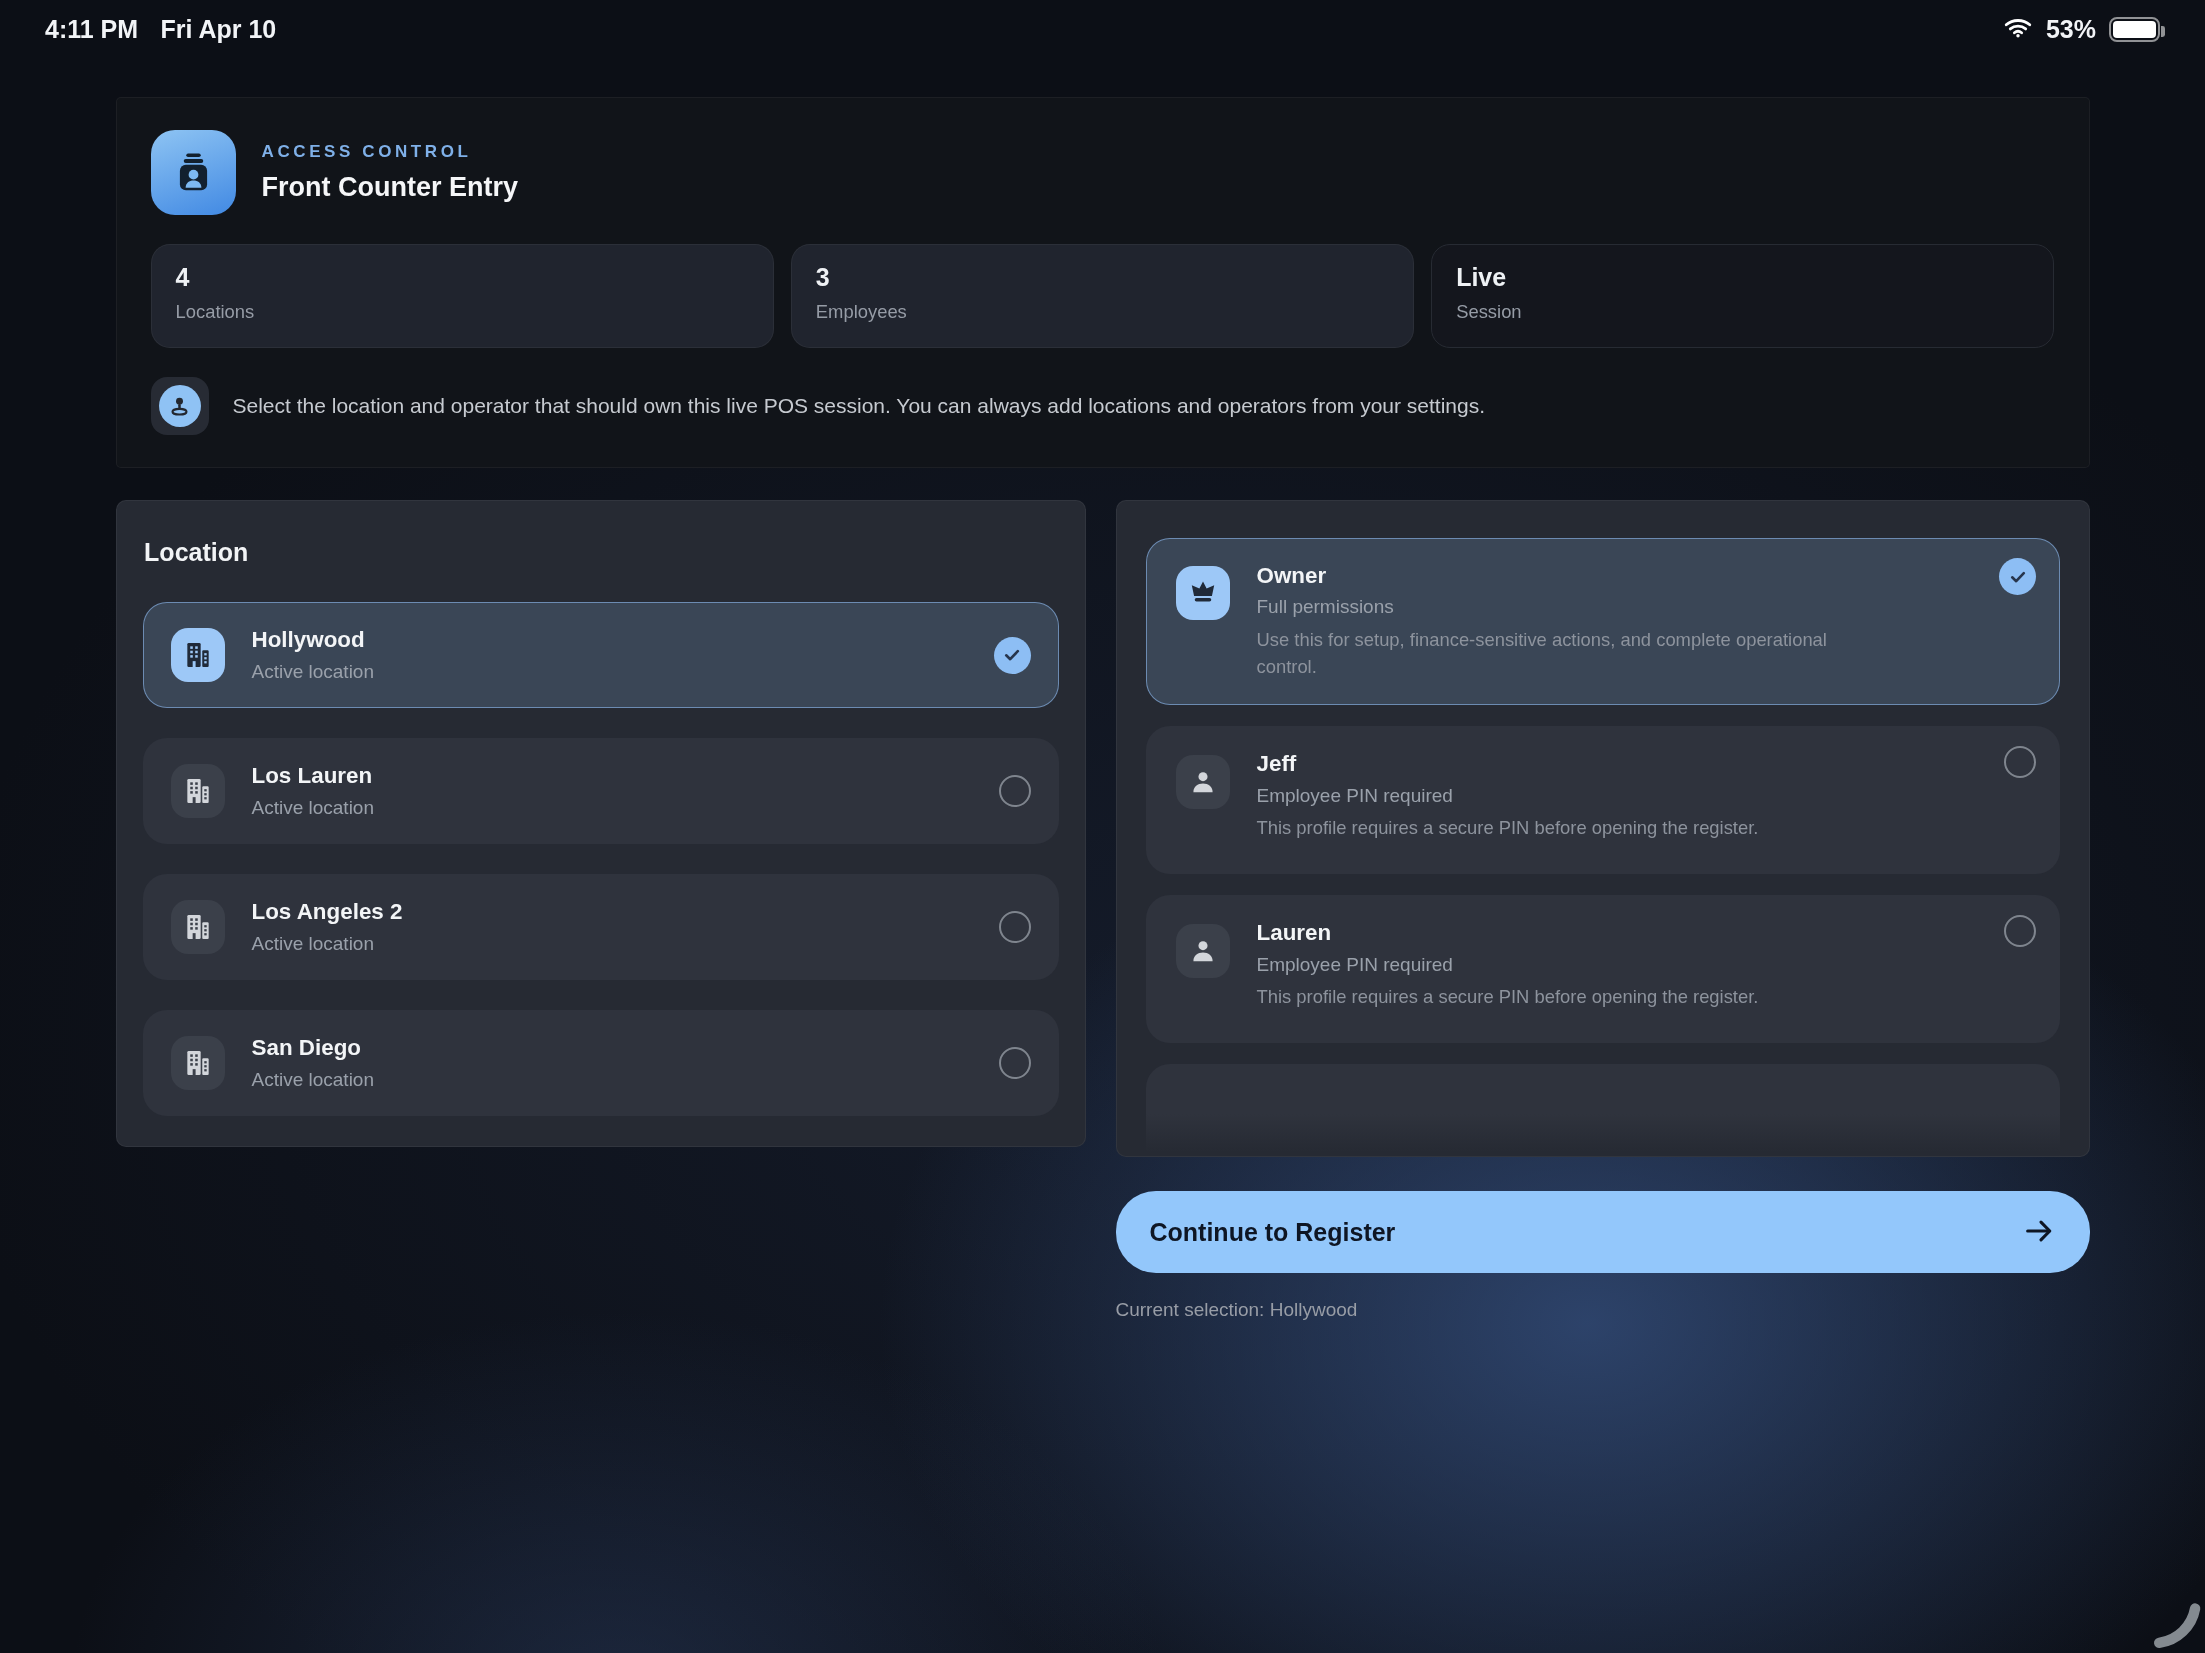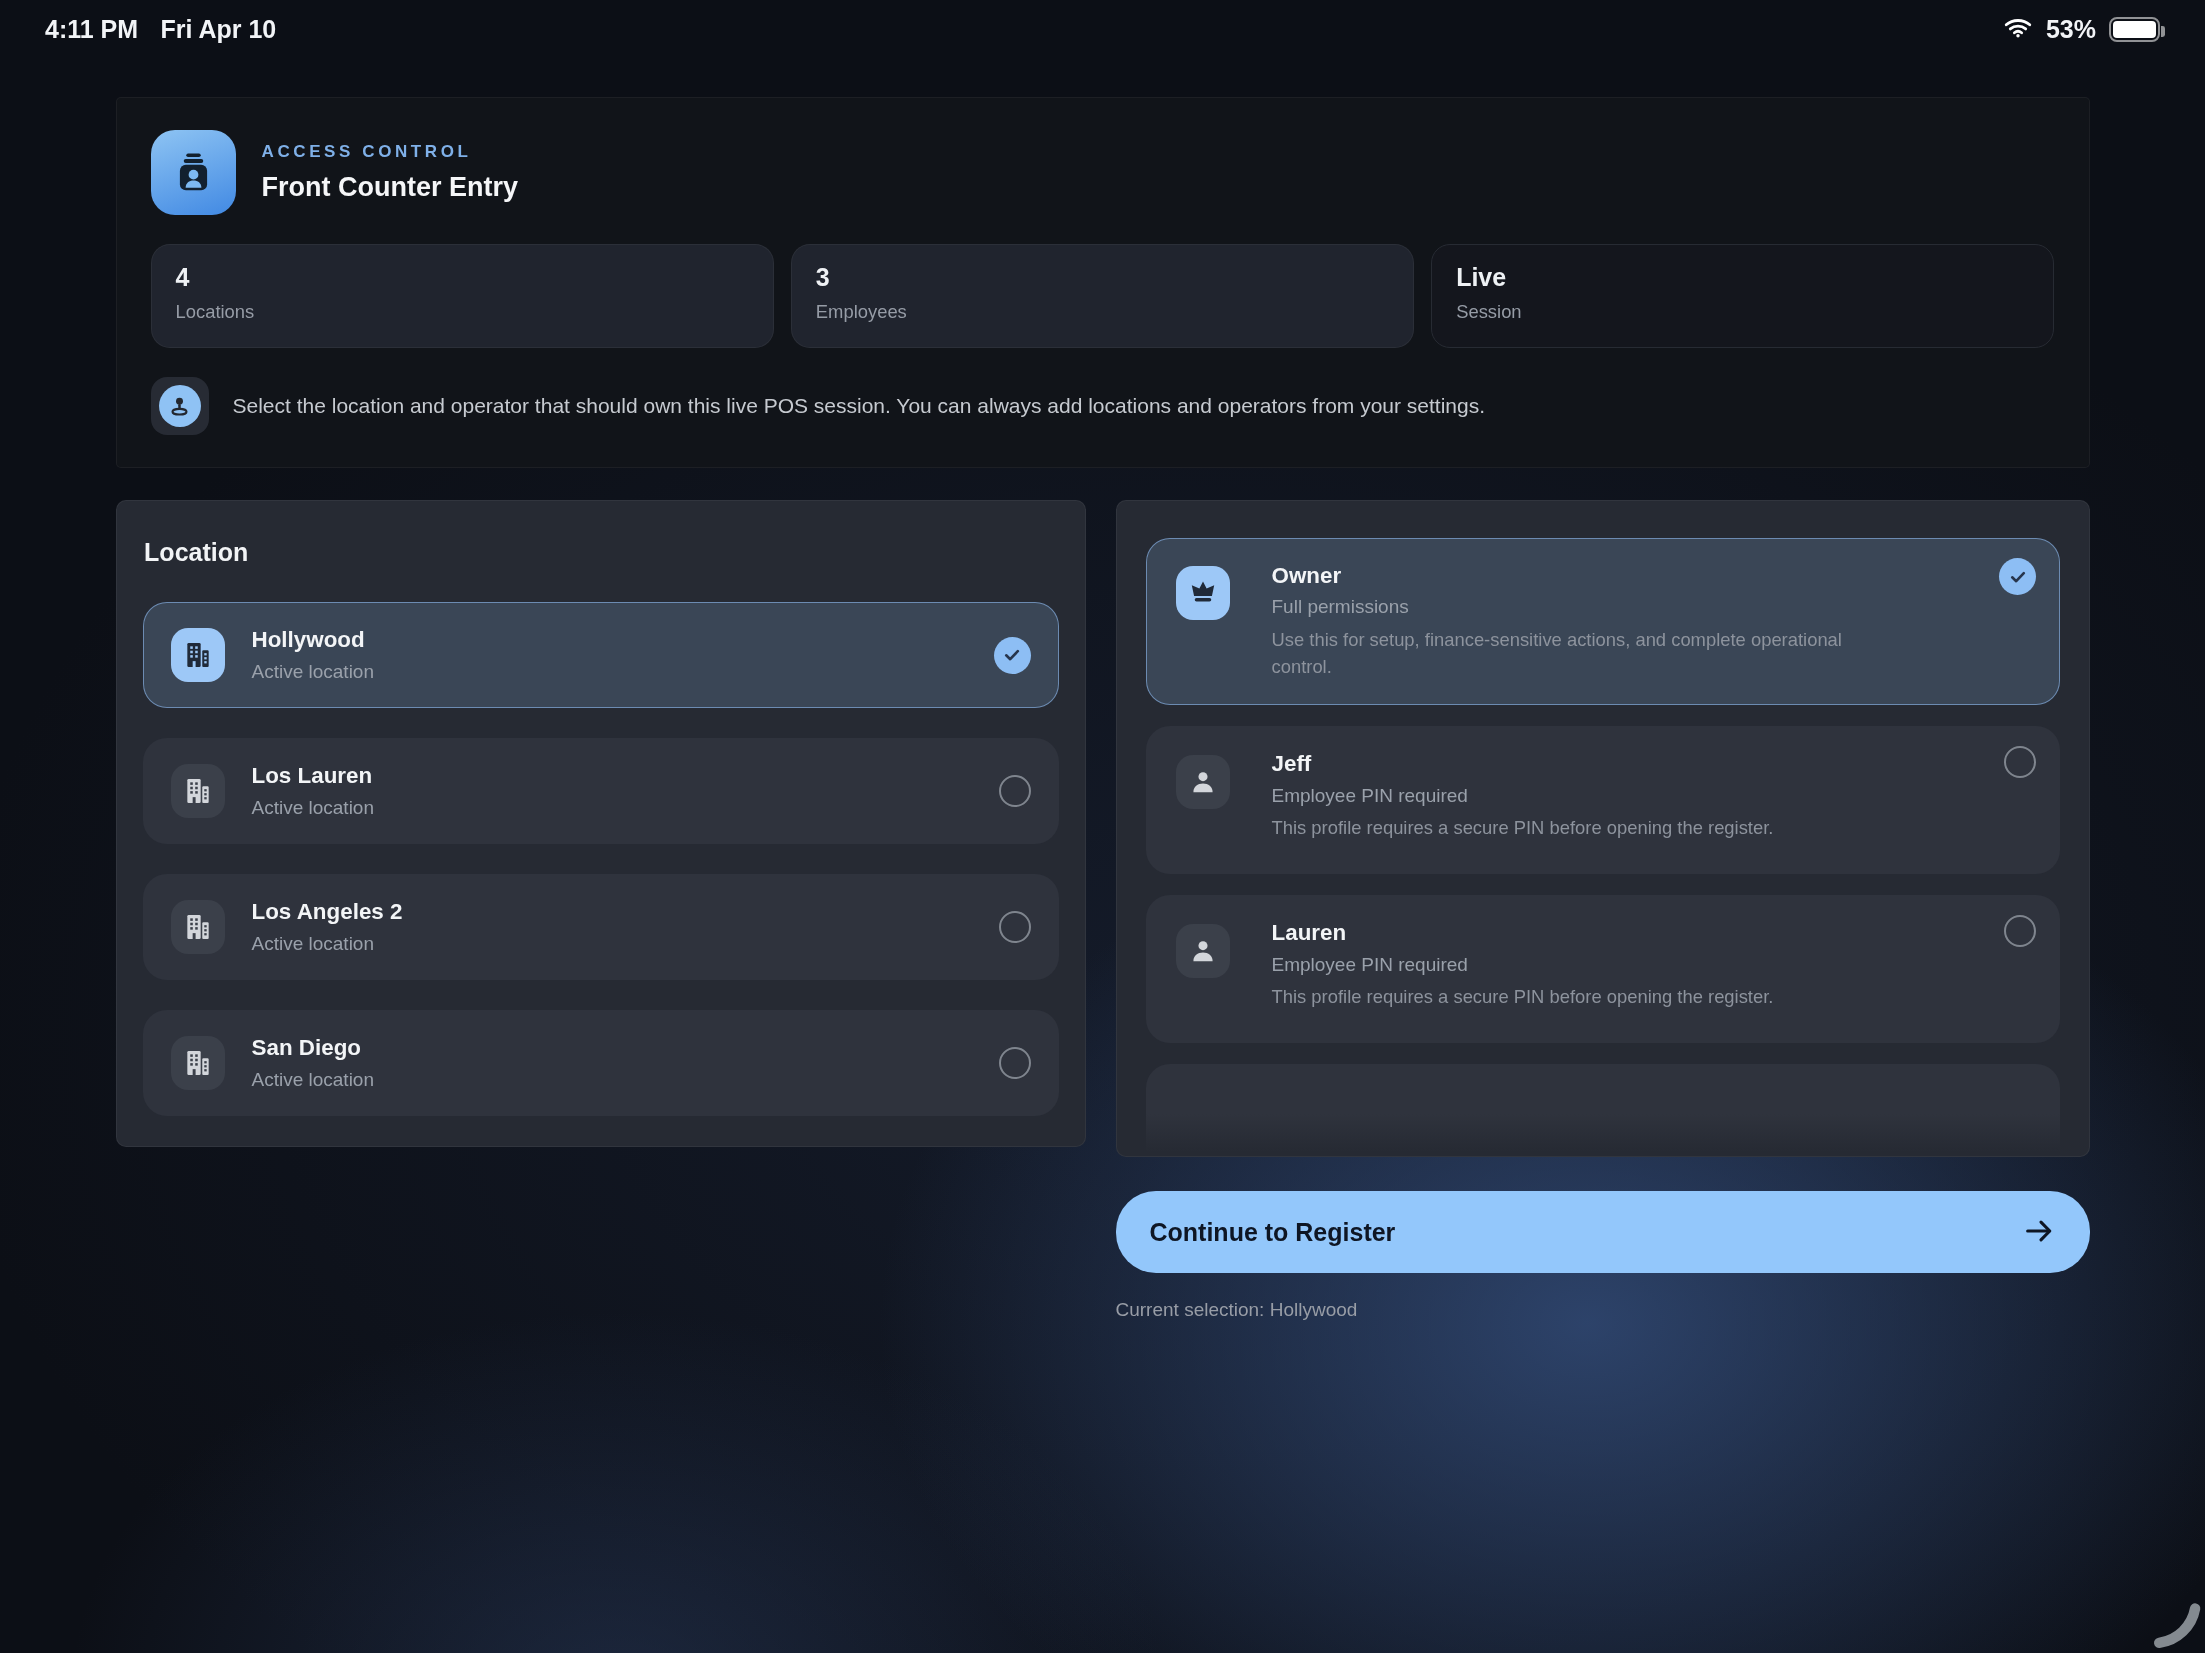"Owner" .acc-row { gap: 42px -> 27px }
